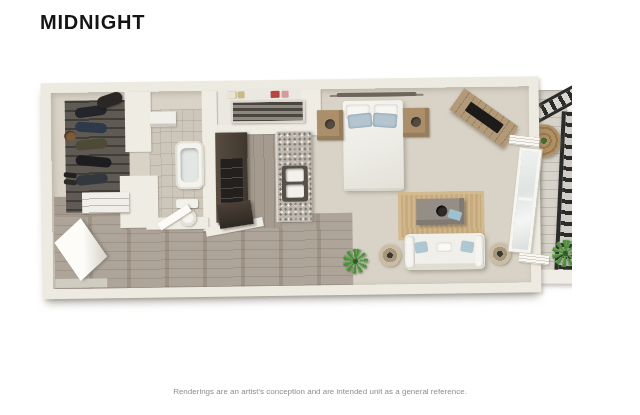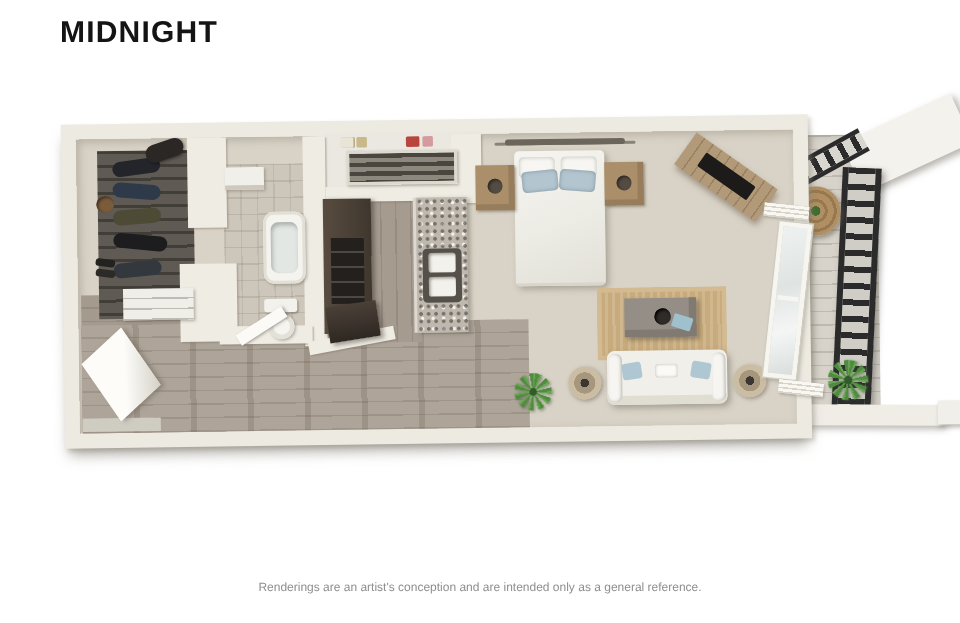"MIDNIGHT" .page { width: 640px -> 572px }
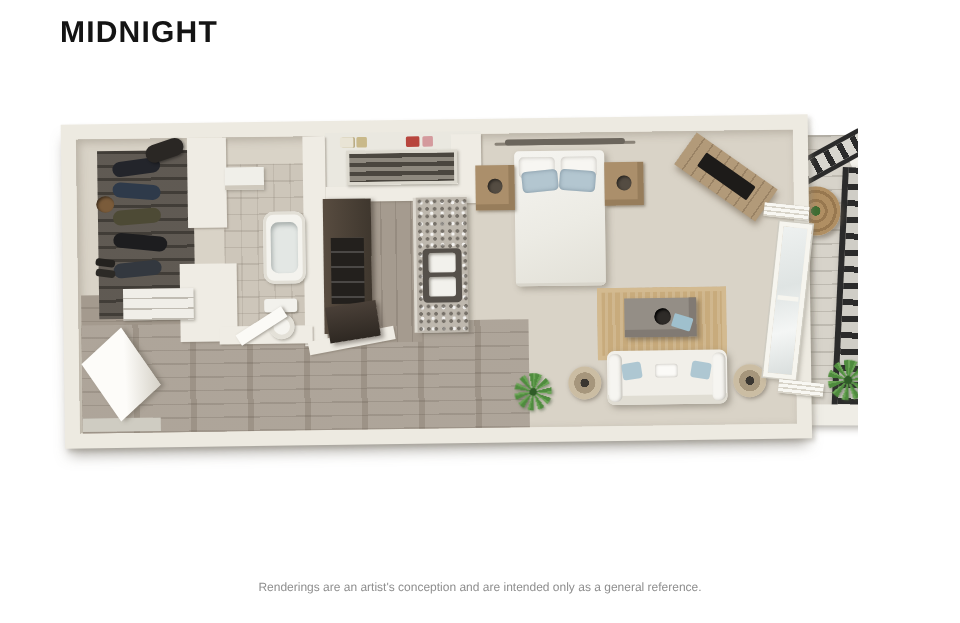"Renderings are an artist's conception" p.disclaimer { text: only -> unit }
